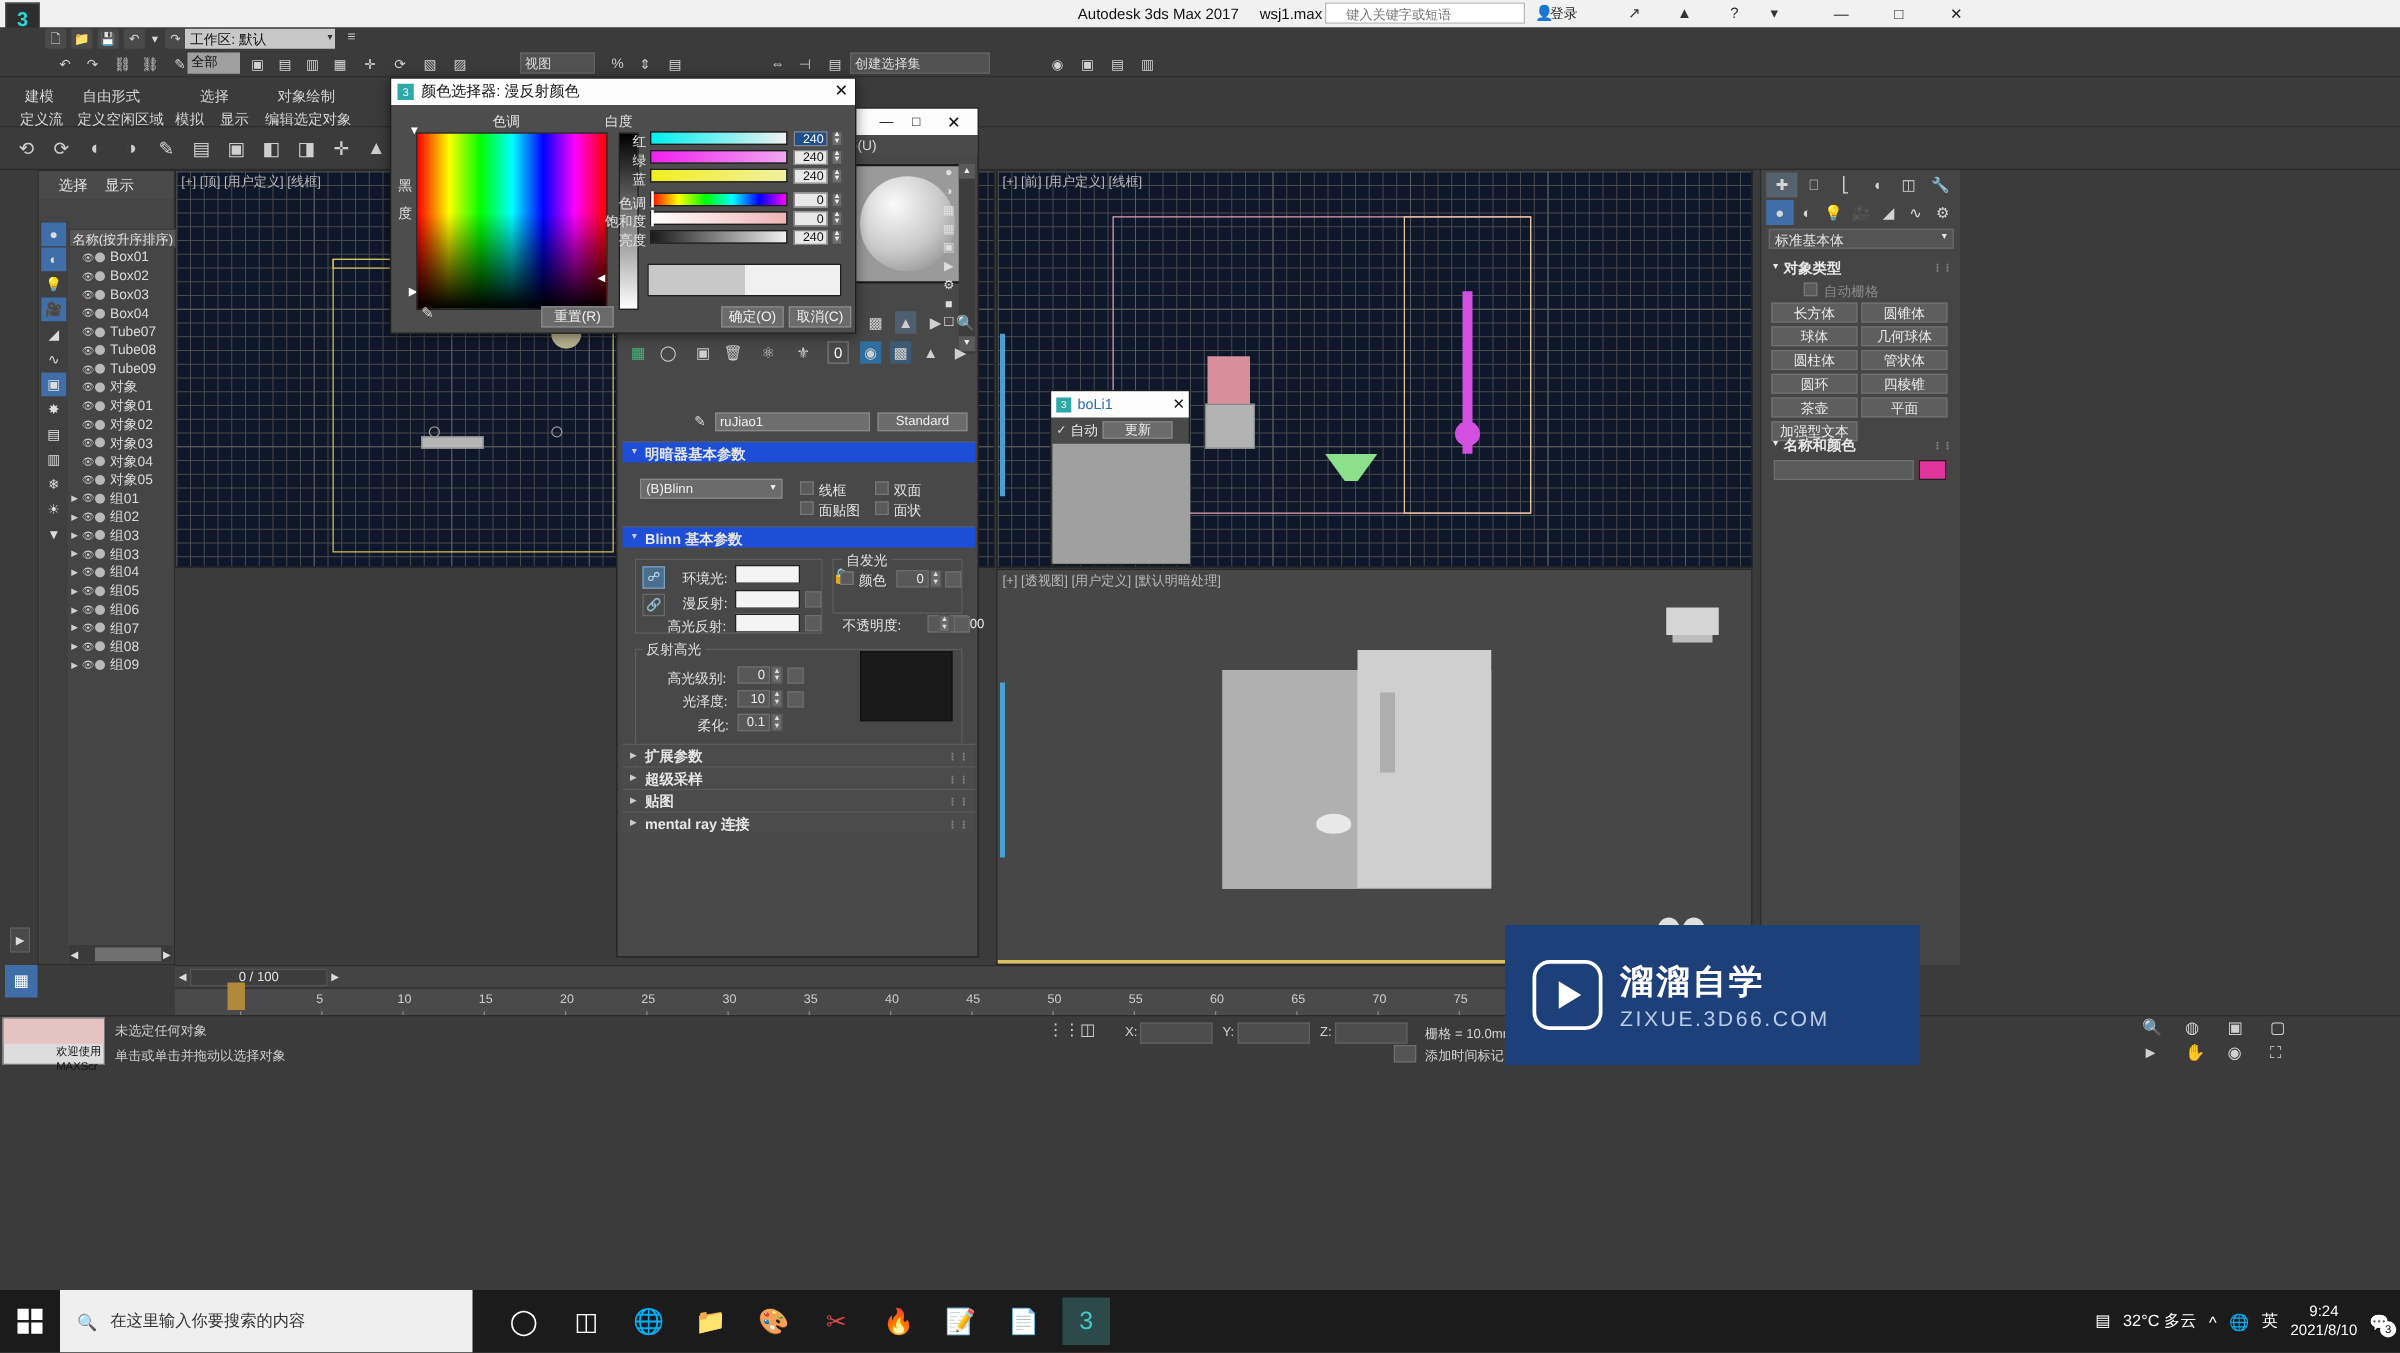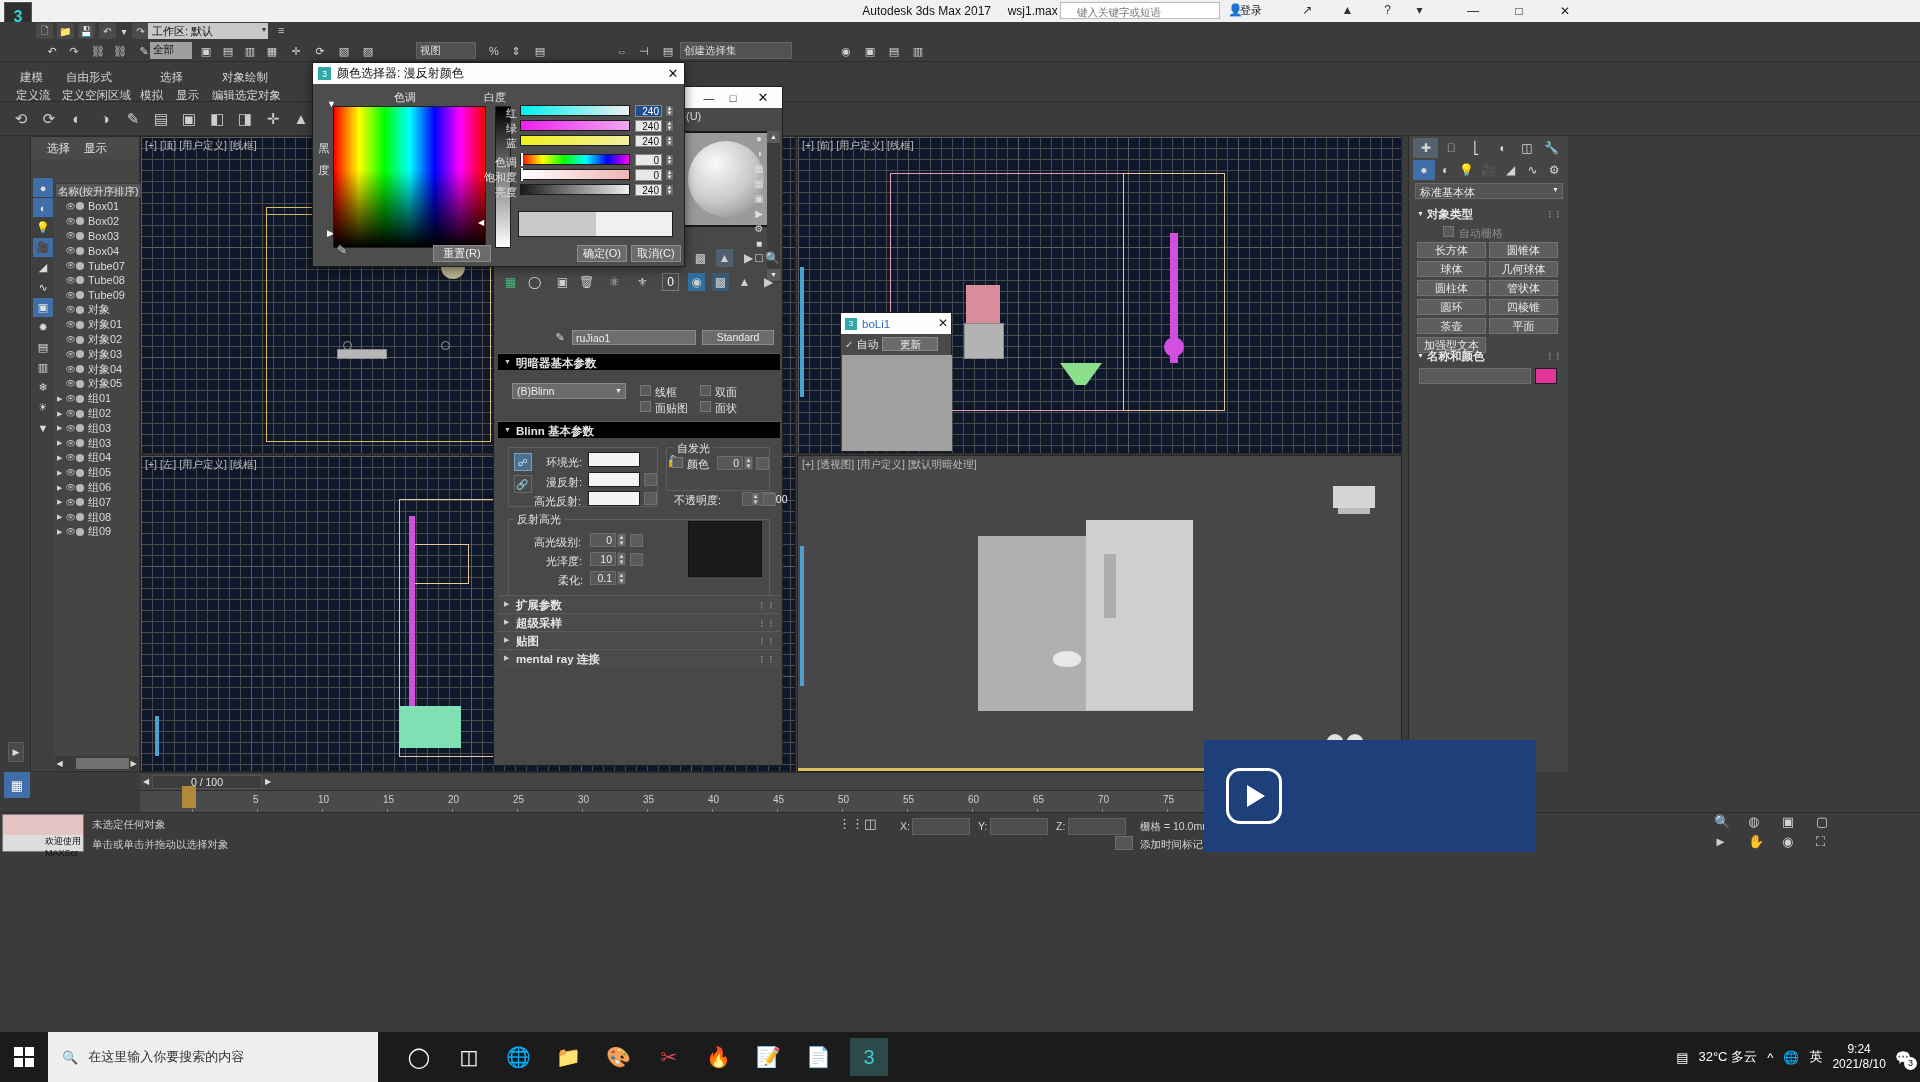"明暗器基本参数" .roll-h { background: #000000 -> #1d4ed8 }
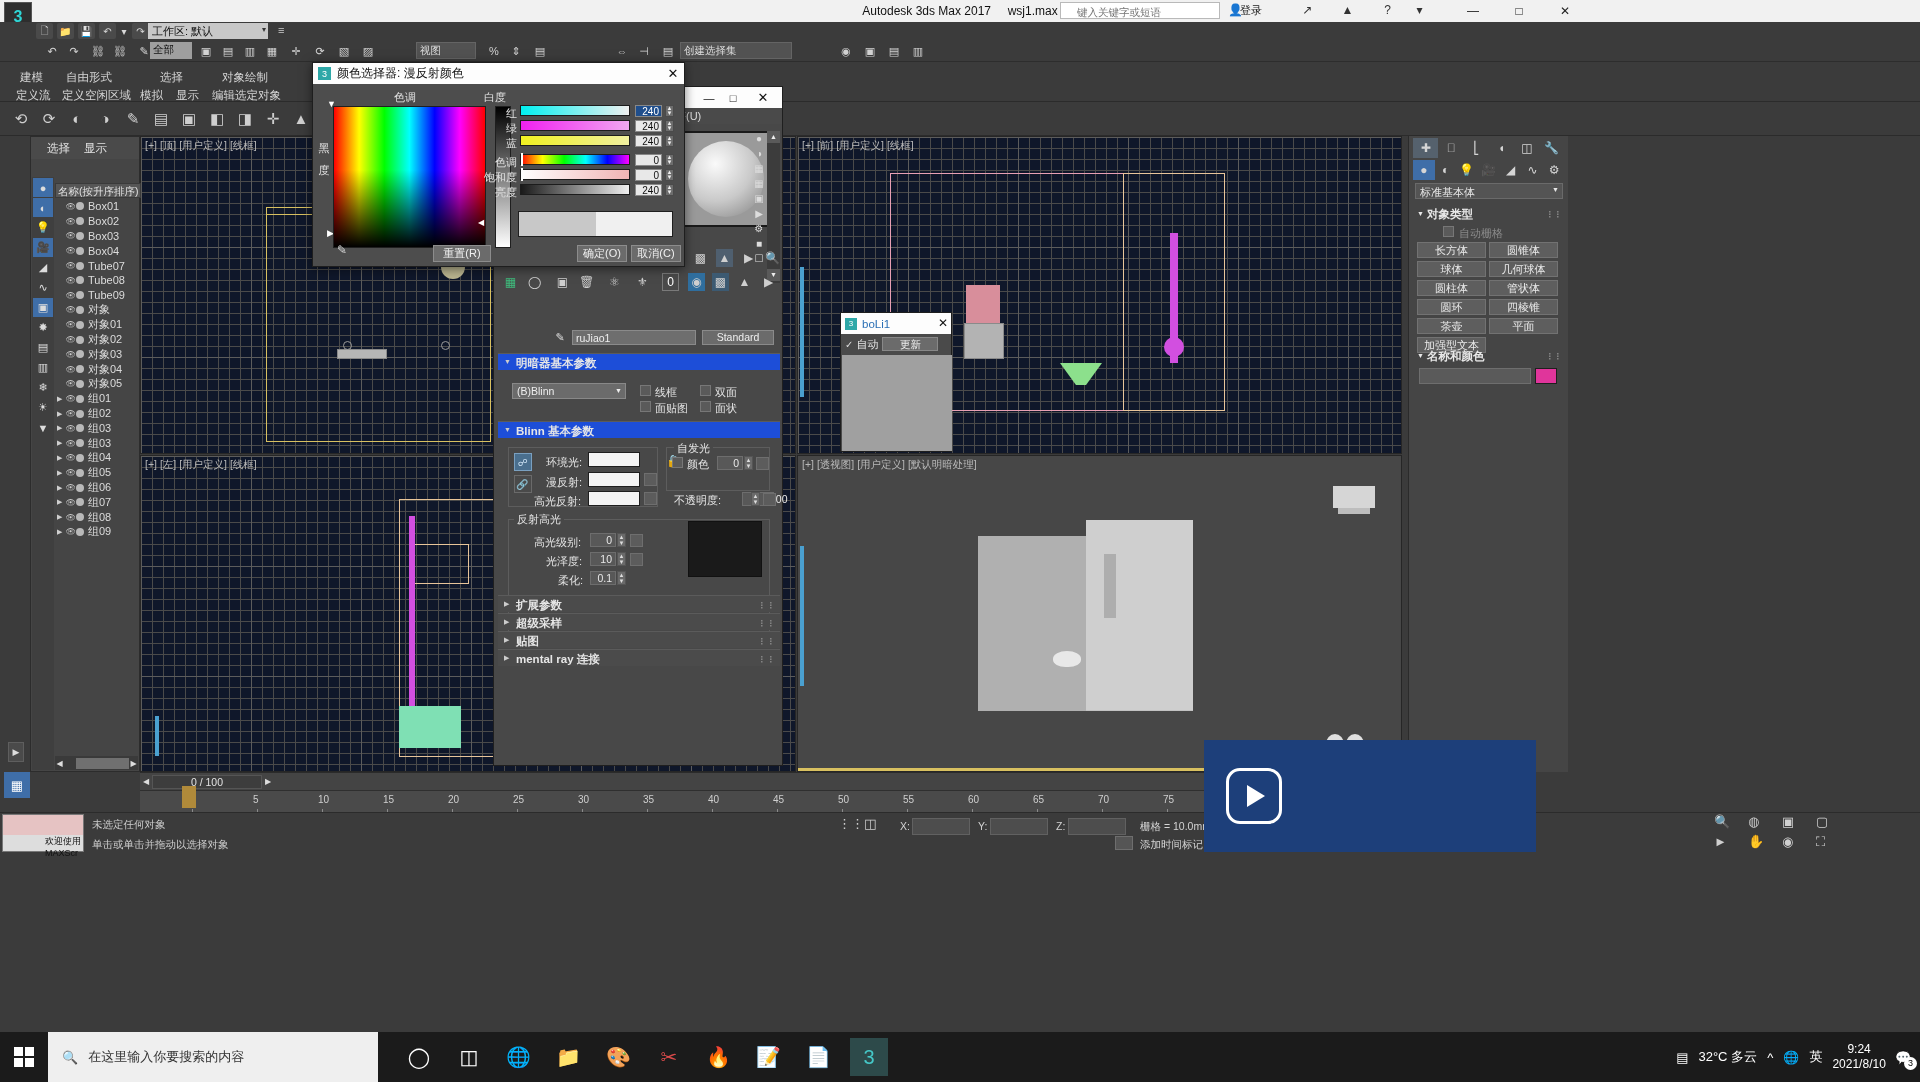"[+] [左] [用户定义] [线框]" div.vp { html: <div> <div></div> <div></div> <div>[+] [左] [用户定义] [线框]</div> <div></div> <div></div> <div></div> <div></div> <div></div> </div> -> none }
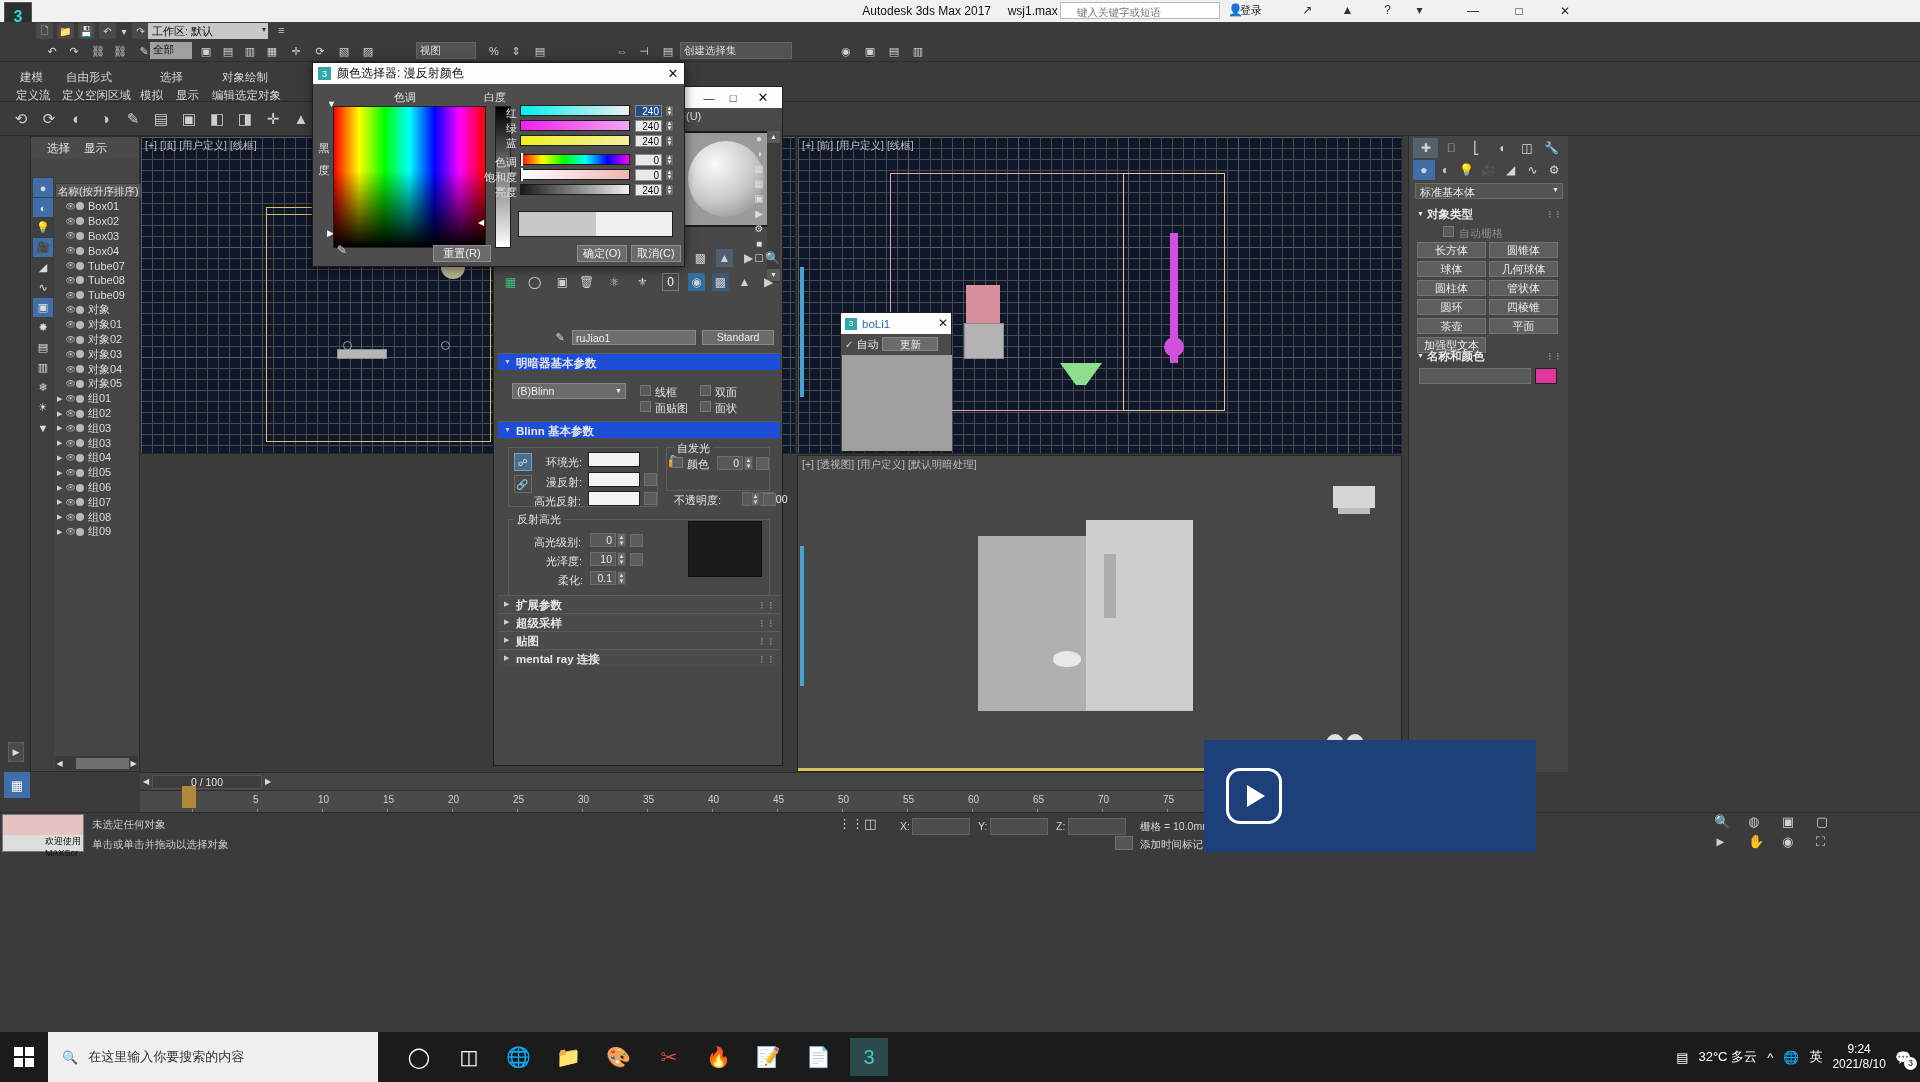"溜溜自学" div { html: none -> <div> <div>溜溜自学</div> <div>ZIXUE.3D66.COM</div> </div> }
